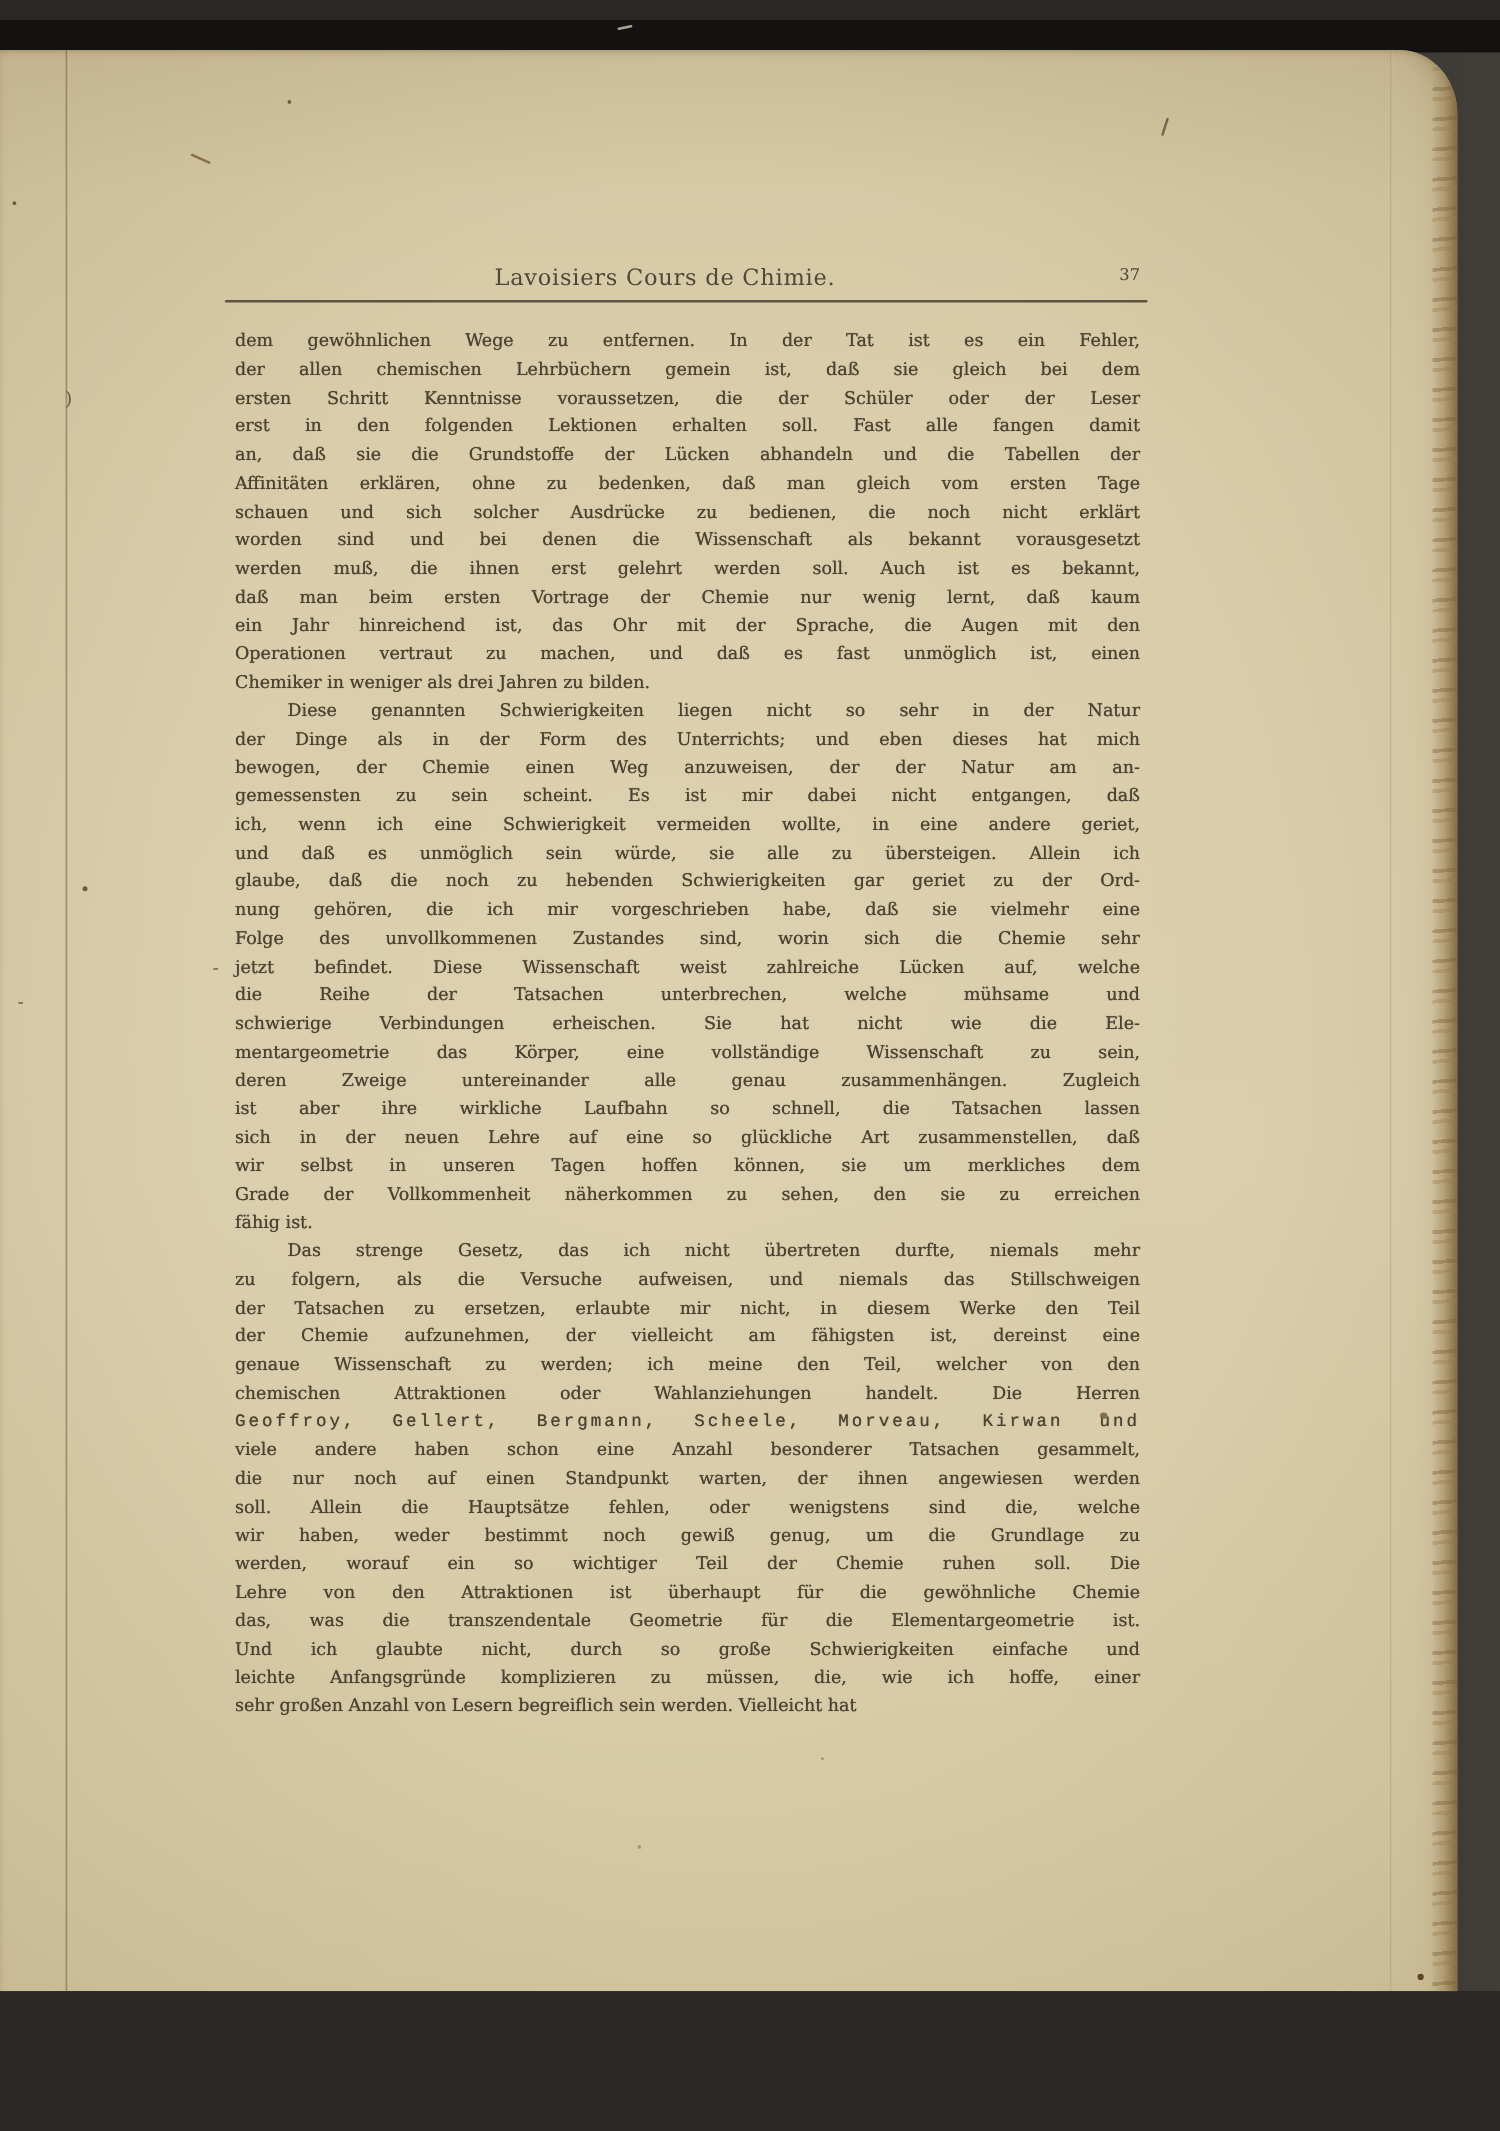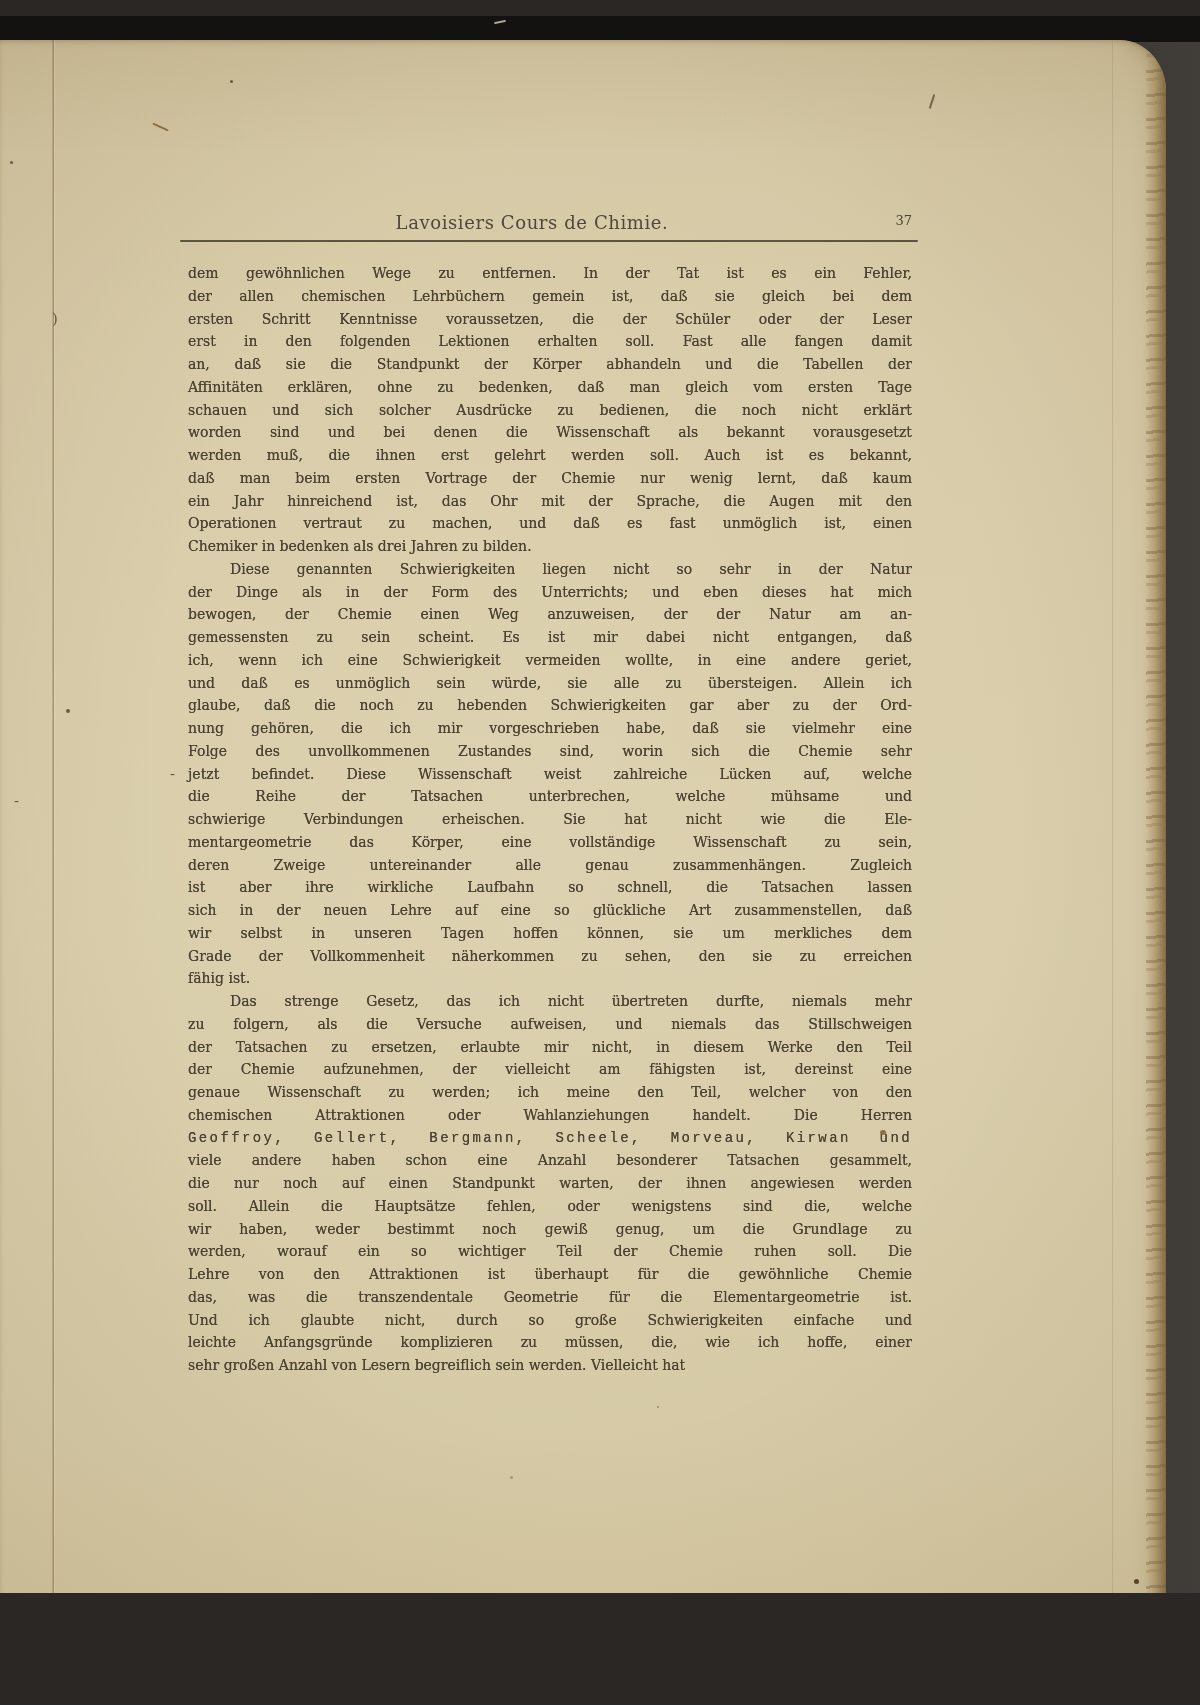"an, daß sie die Standpunkt" div.line { text: Standpunkt der Körper -> Grundstoffe der Lücken }
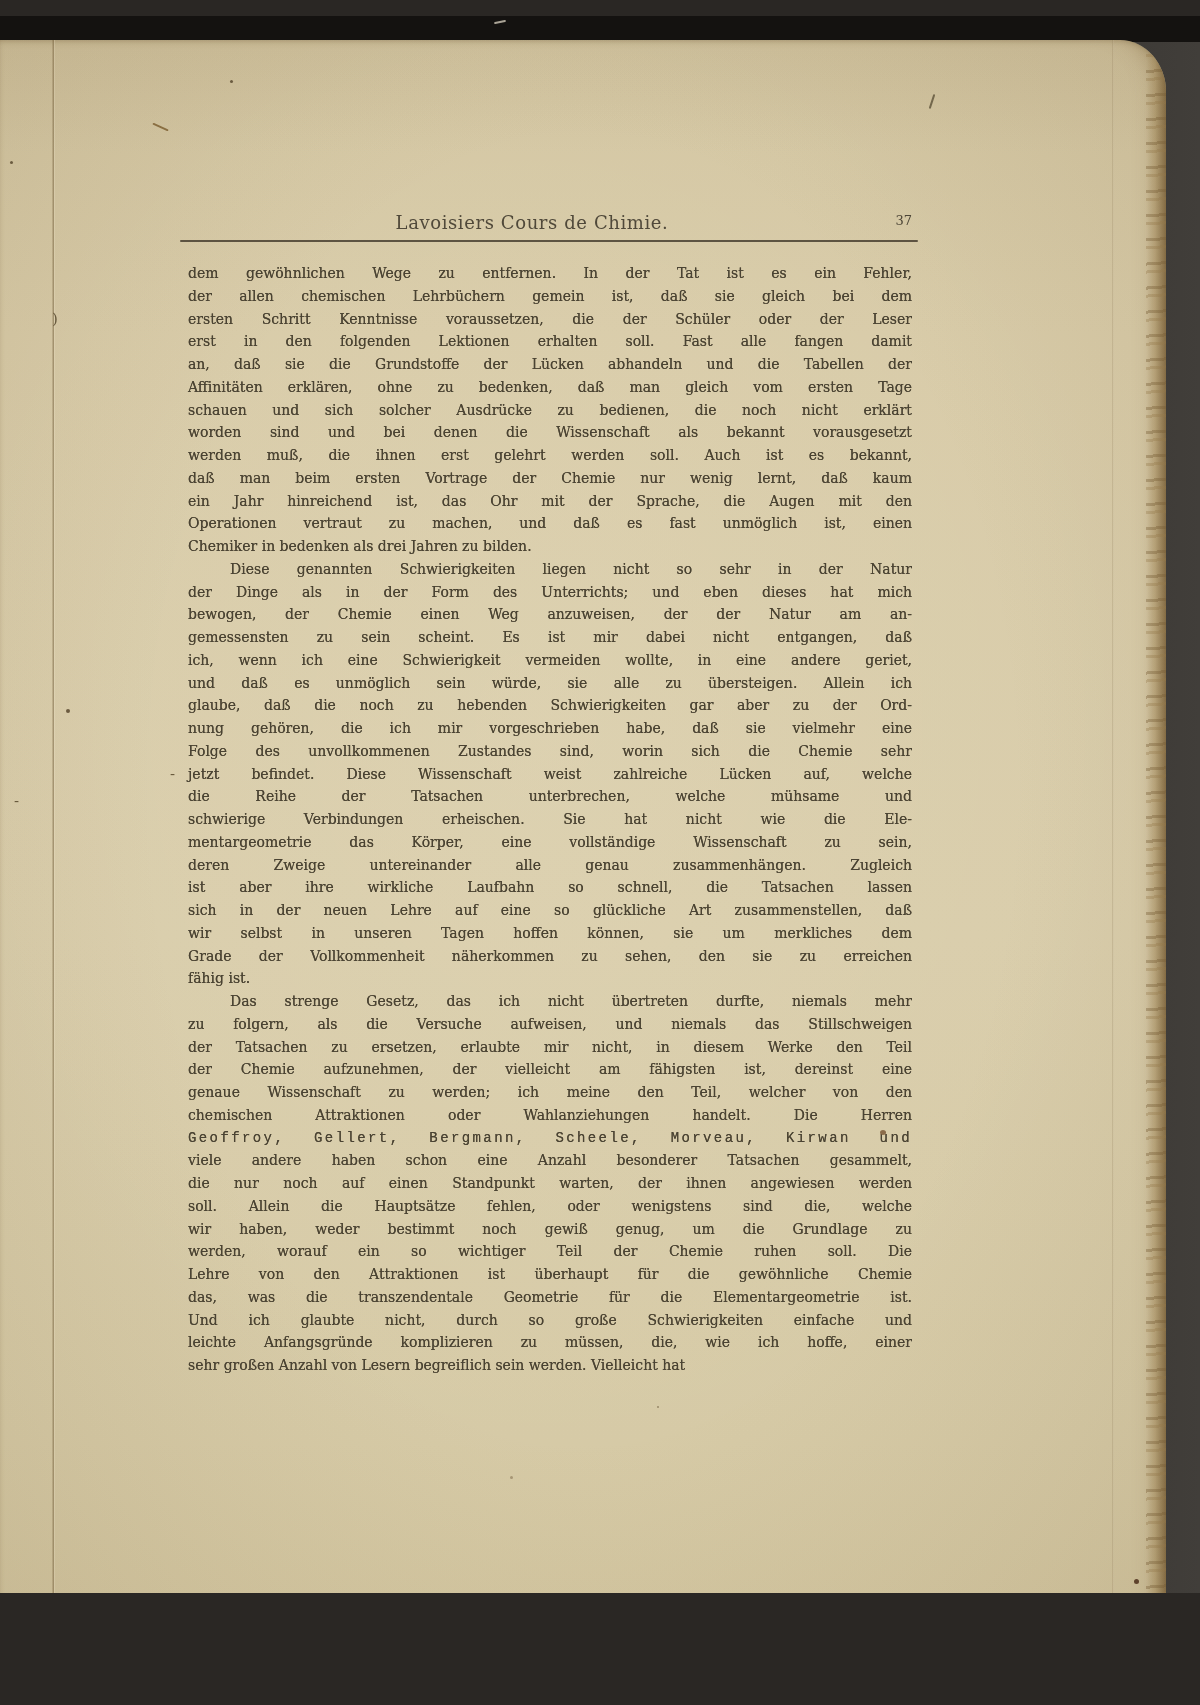"Chemiker in bedenken als drei" div.line { text: bedenken -> weniger }
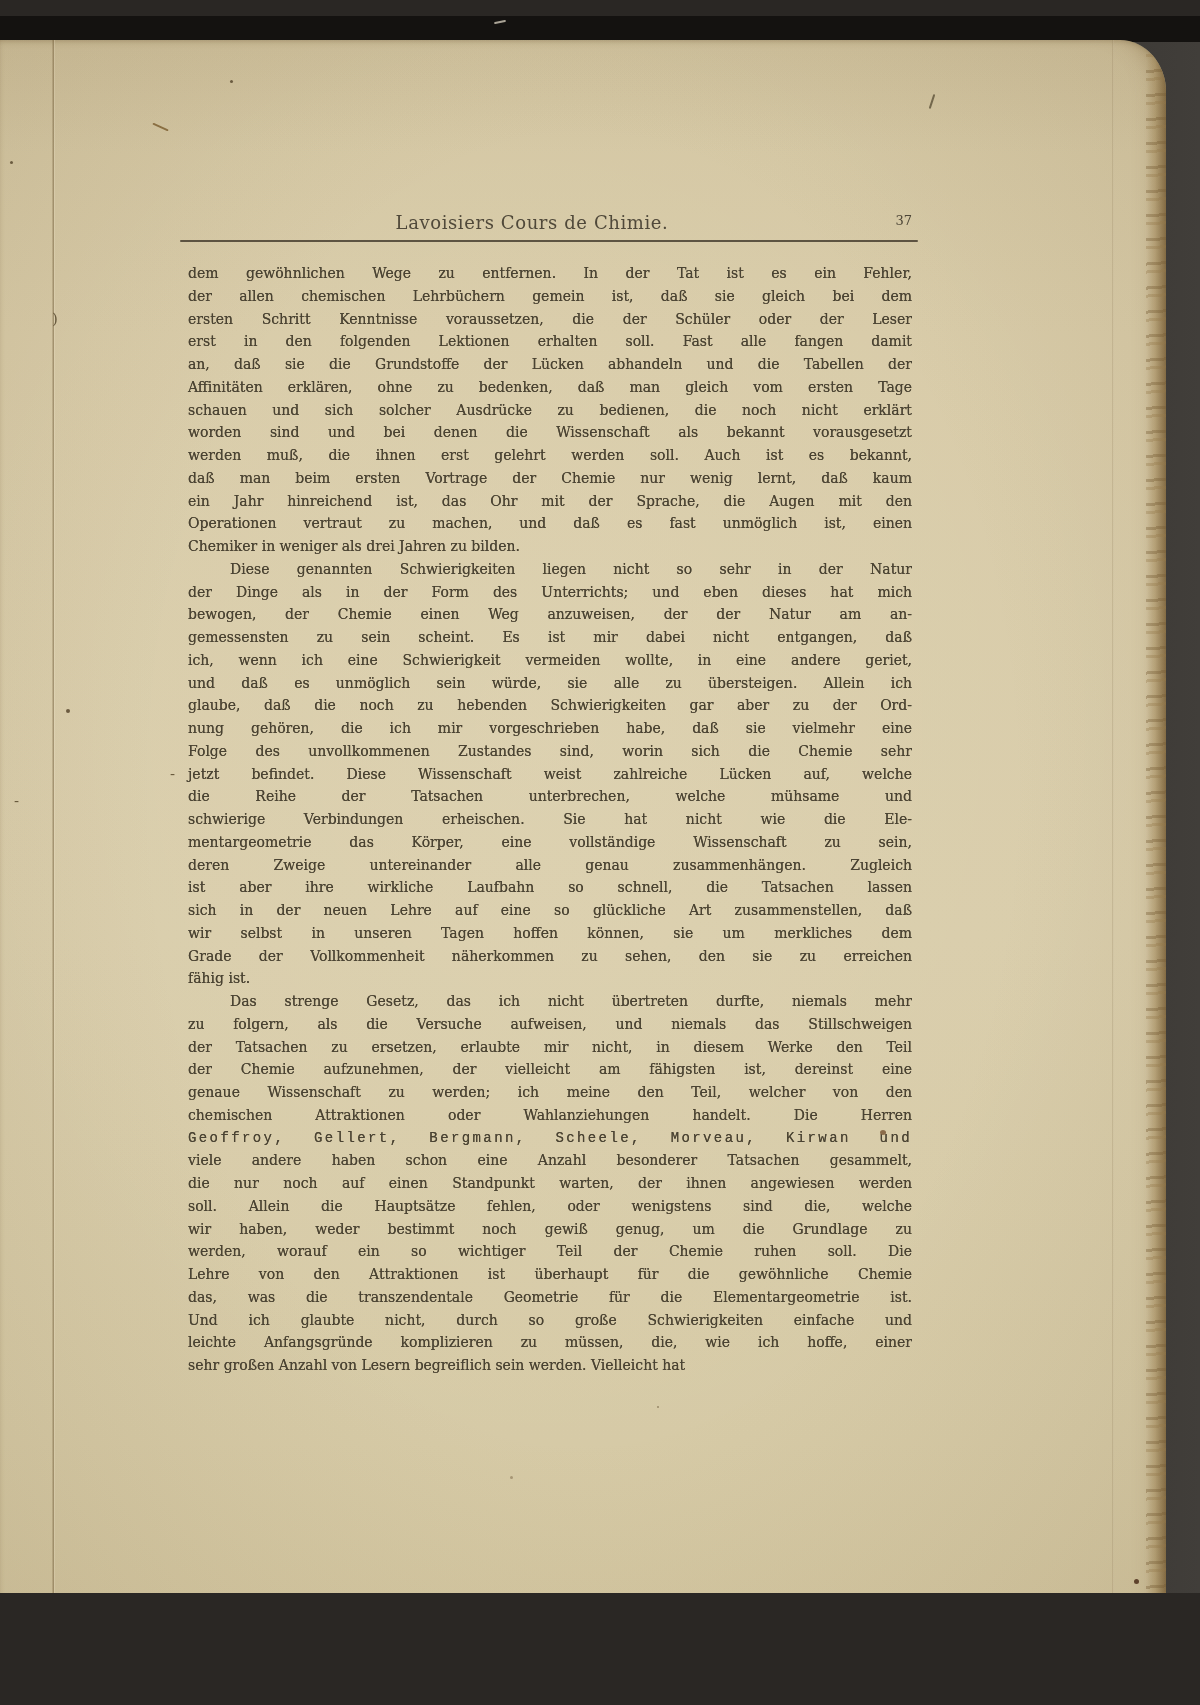"glaube, daß die noch zu" div.line { text: aber -> geriet }
